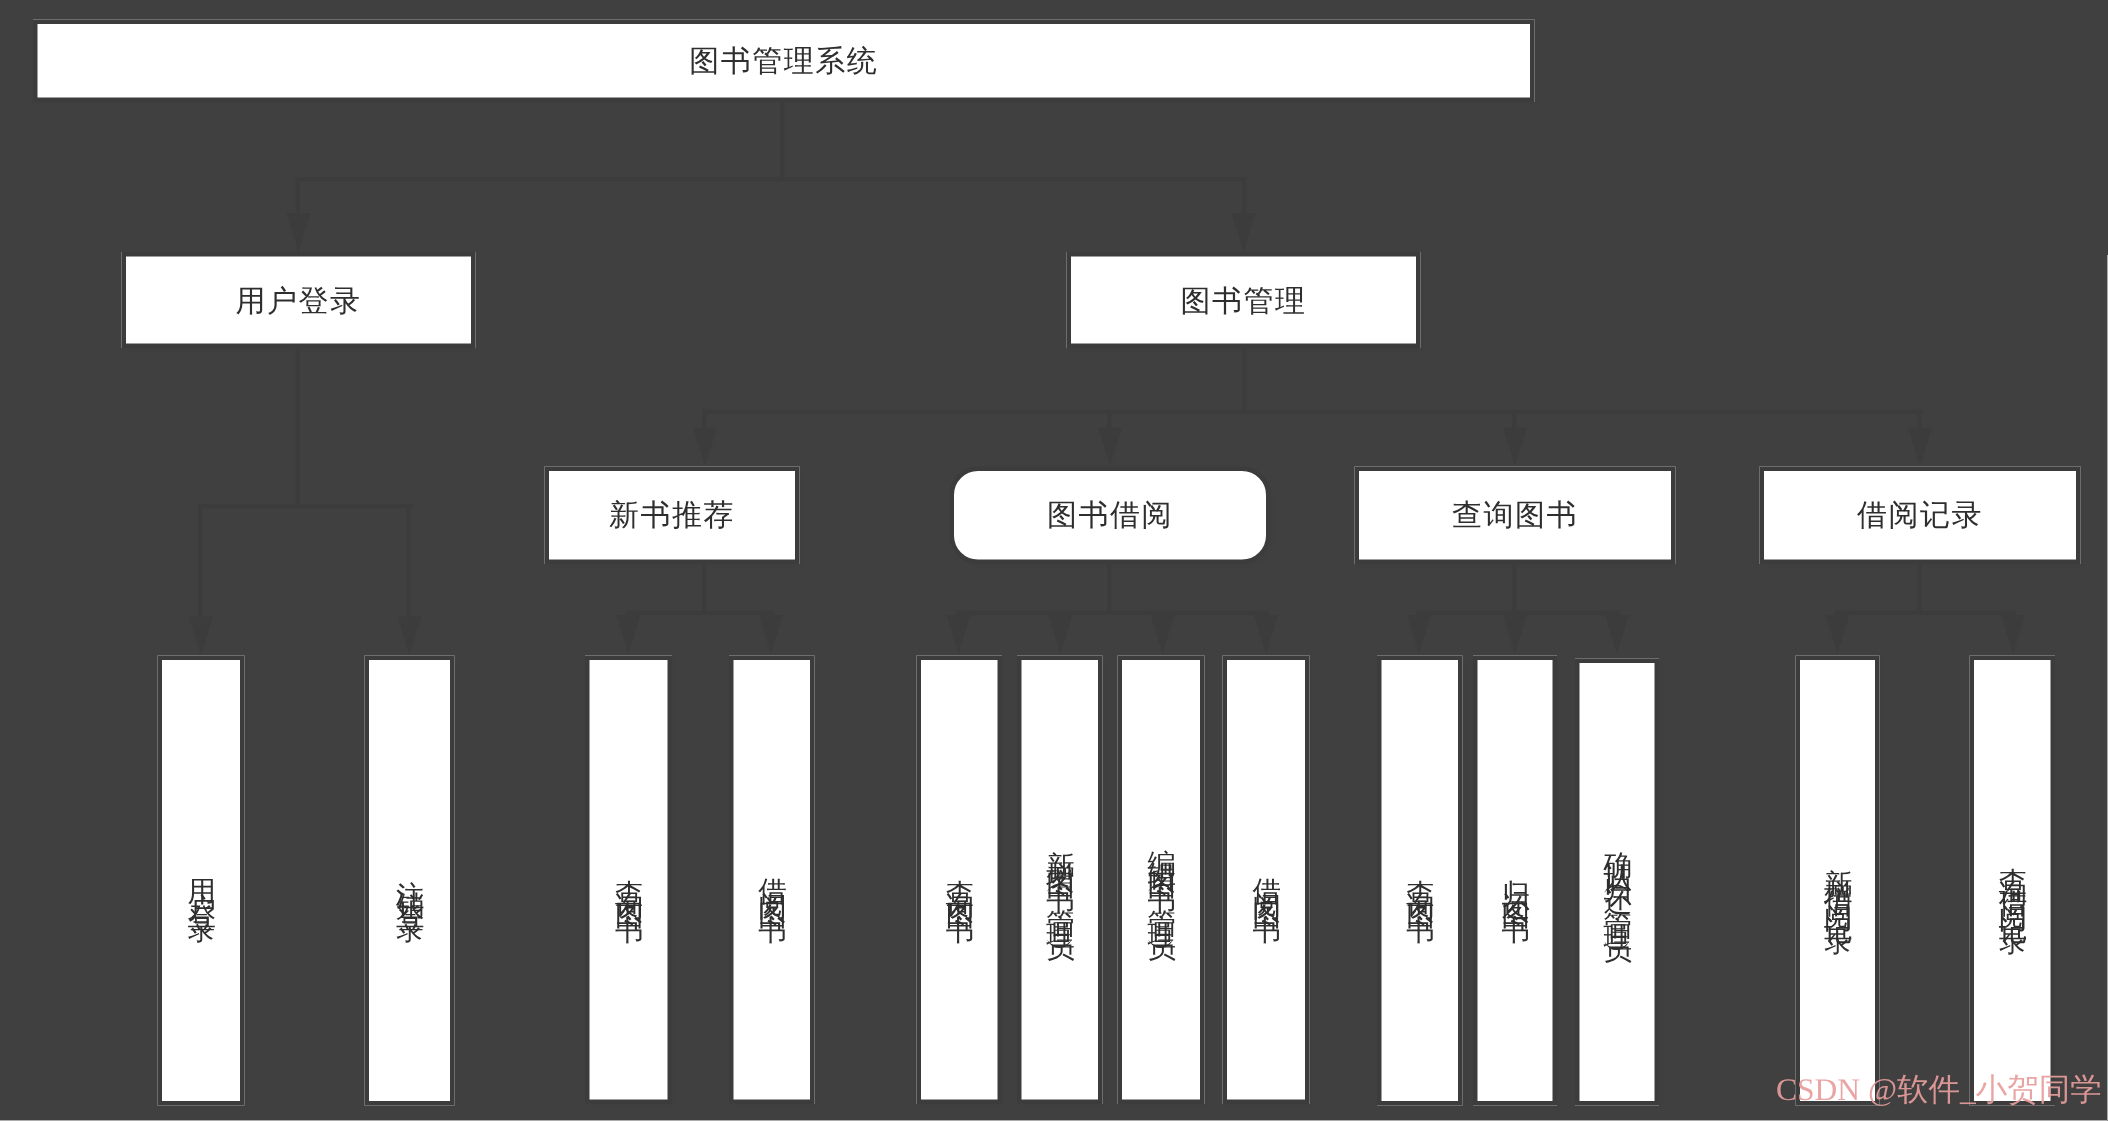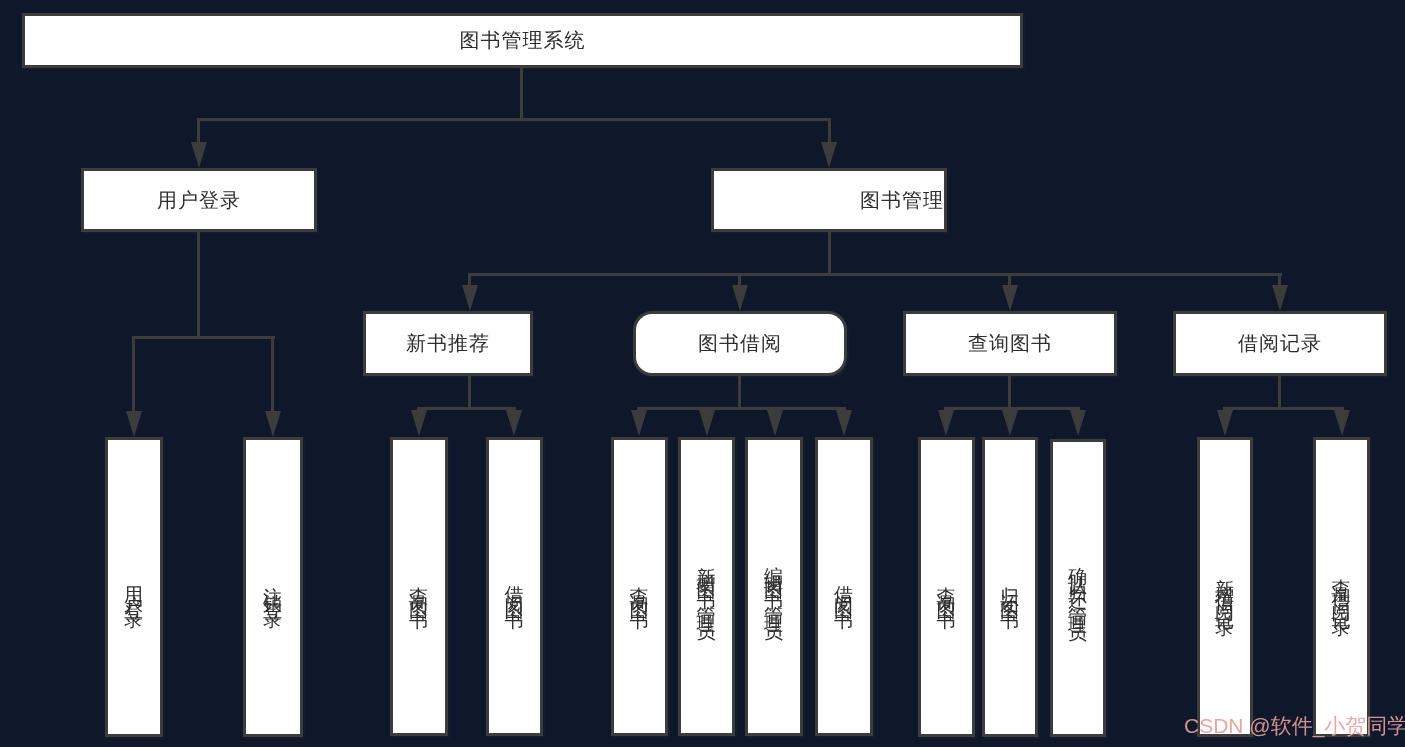"图书管理系统" #stage { background: #0f172a -> #404040; font-family: Liberation Sans, sans-serif -> Liberation Serif, serif }
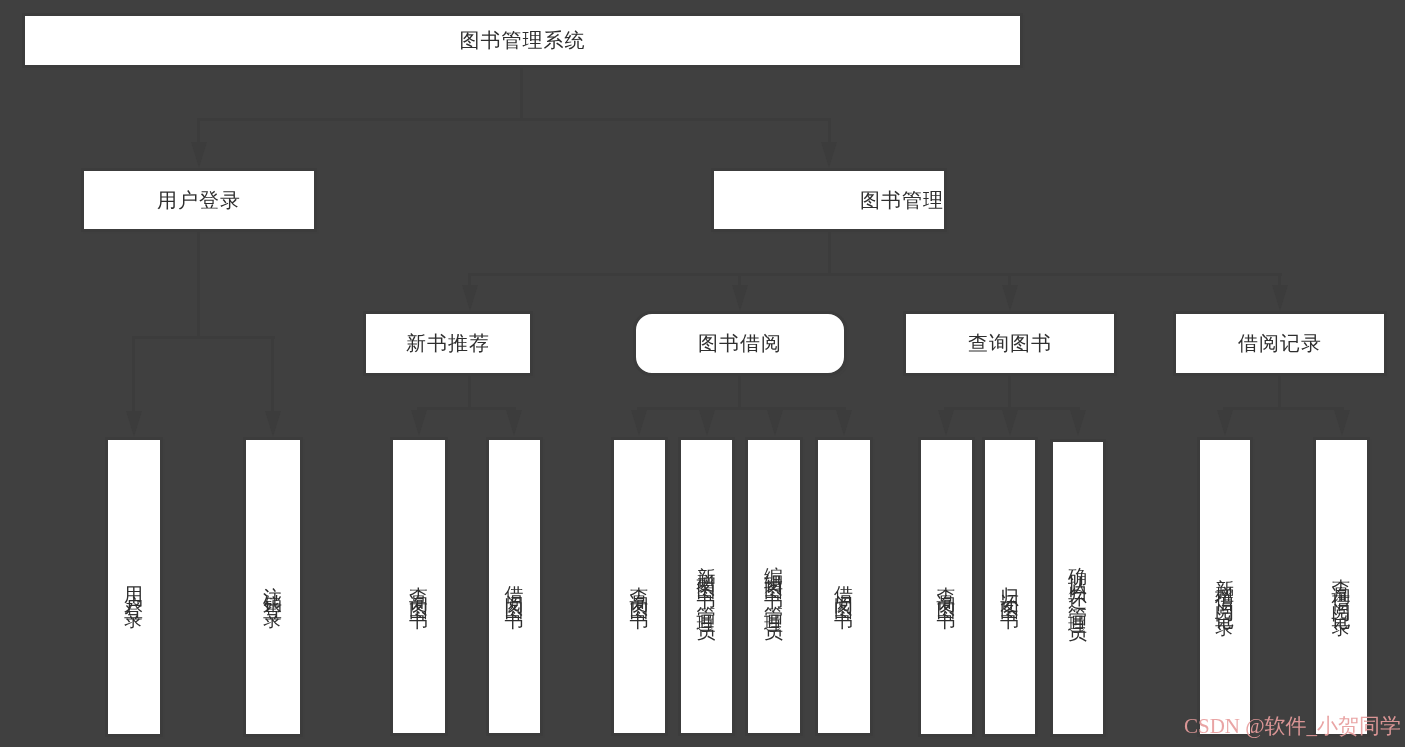"图书管理" div.node { justify-content: flex-end -> none }
